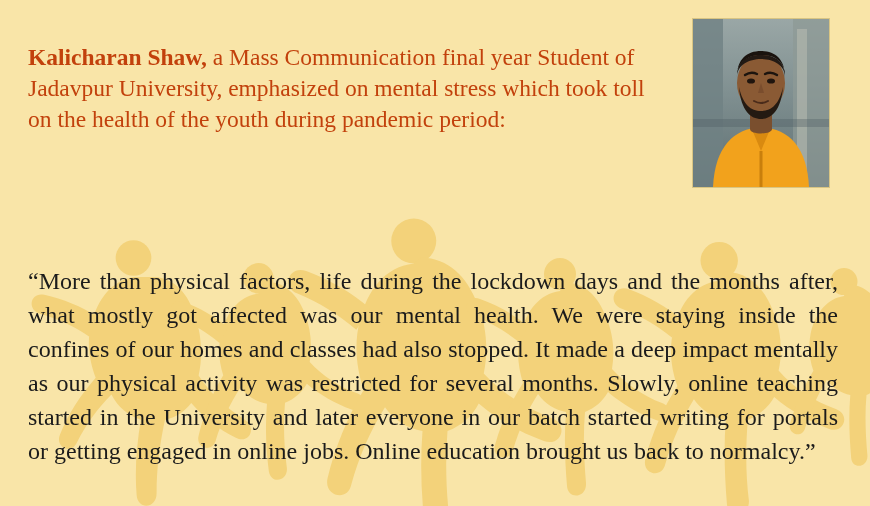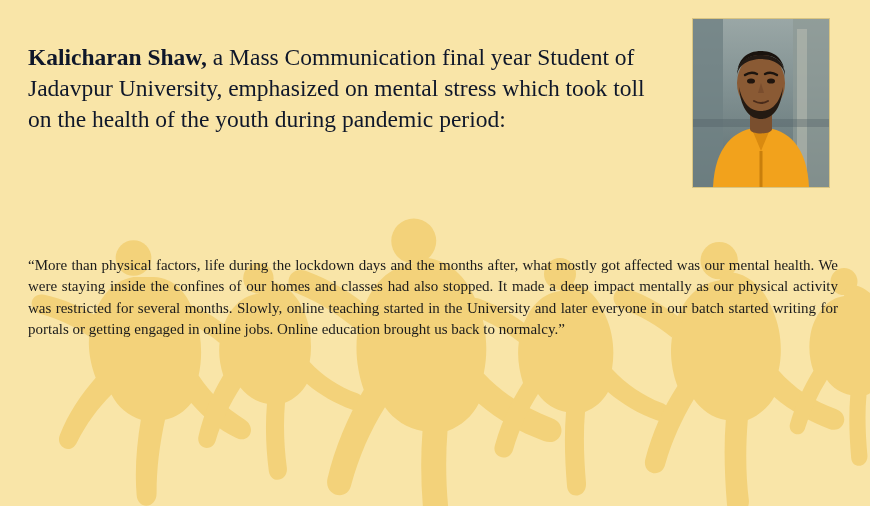"Kalicharan Shaw, a Mass Communication" .intro { color: #0f172a -> #c2410c }
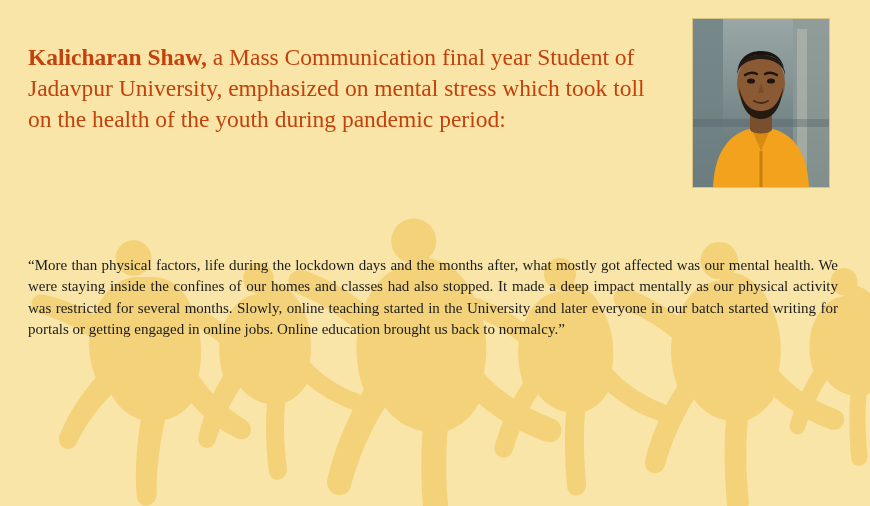"“More than physical factors, life" .quote { font-size: 15px -> 24px }
